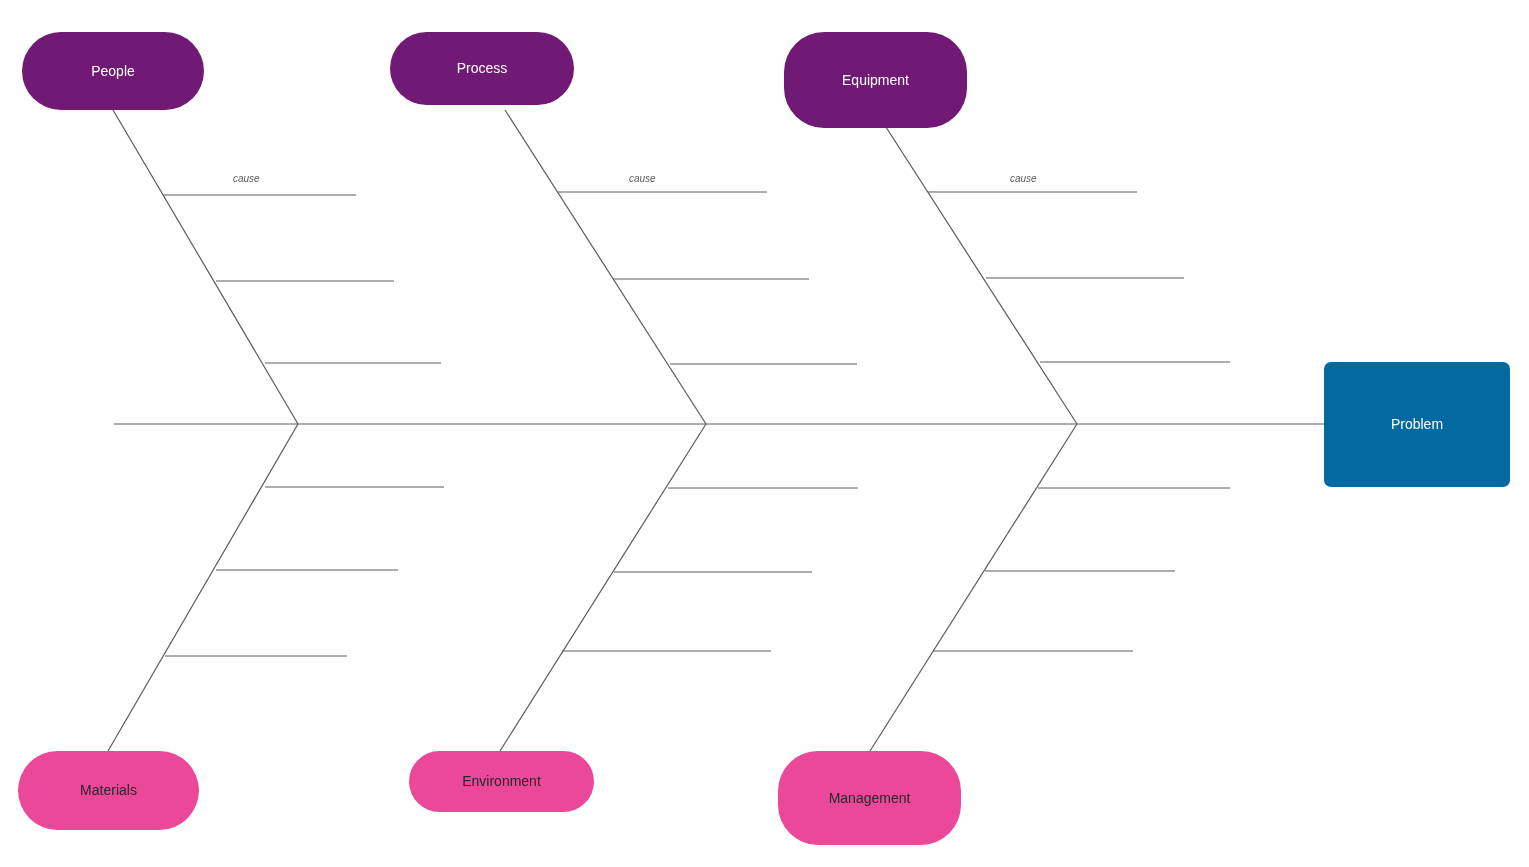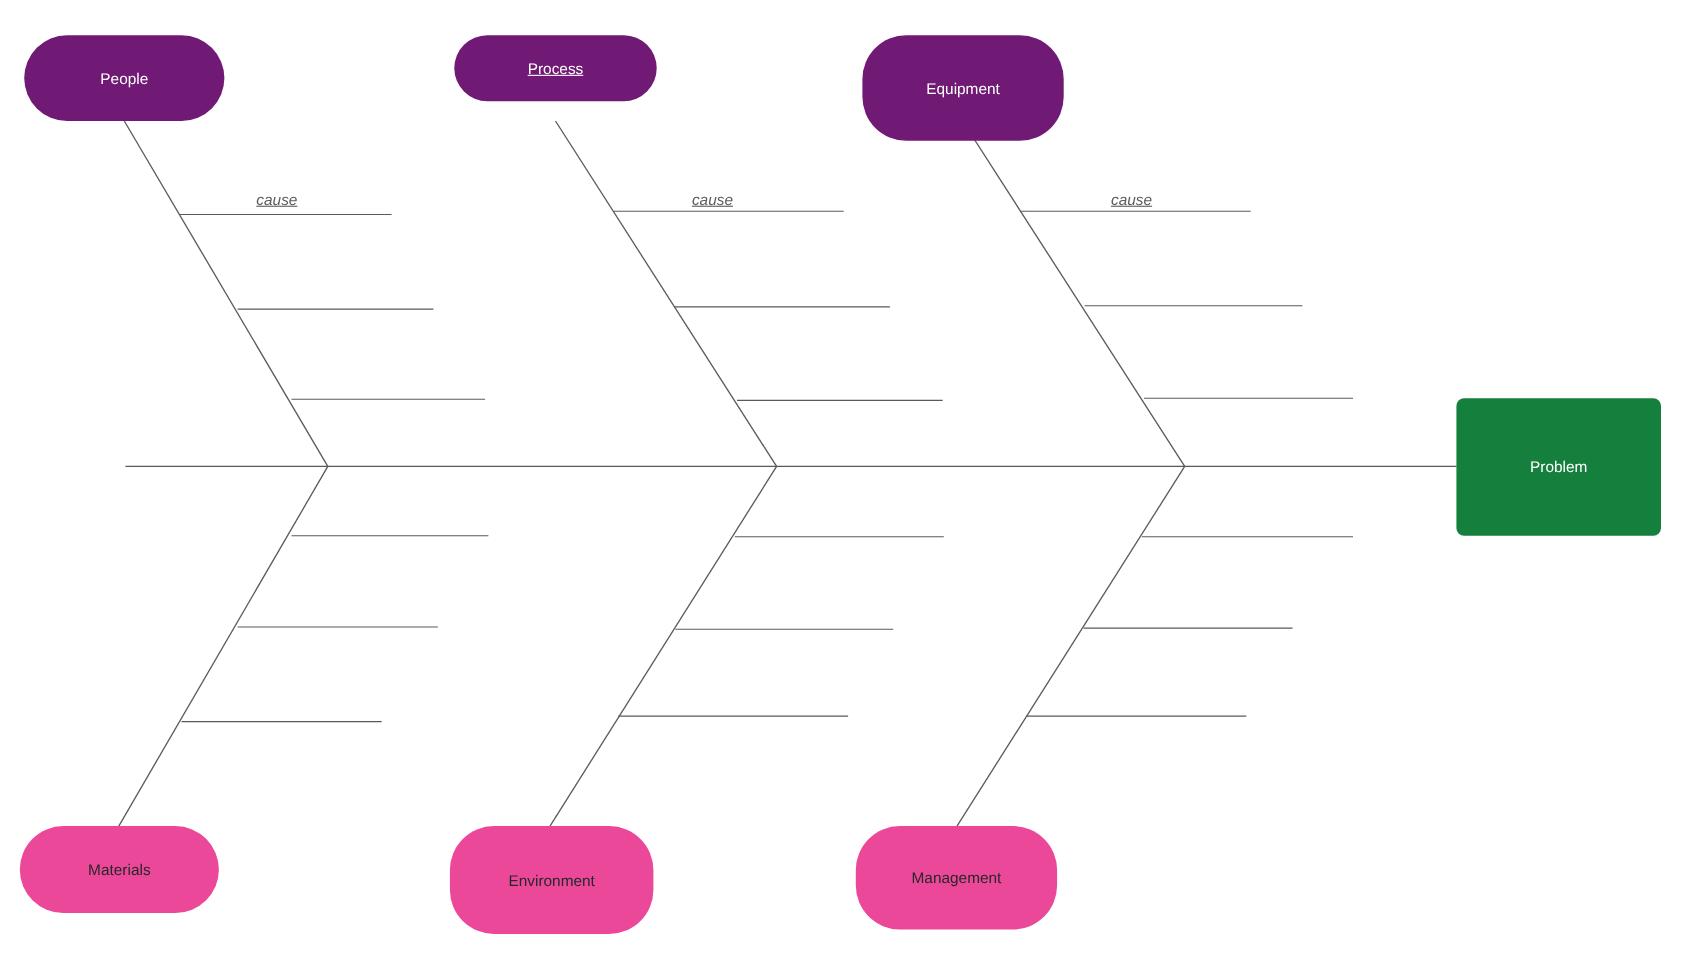"Process" div.node { height: 60px -> 73px; left: 413px -> 390px; text-decoration: underline -> none }
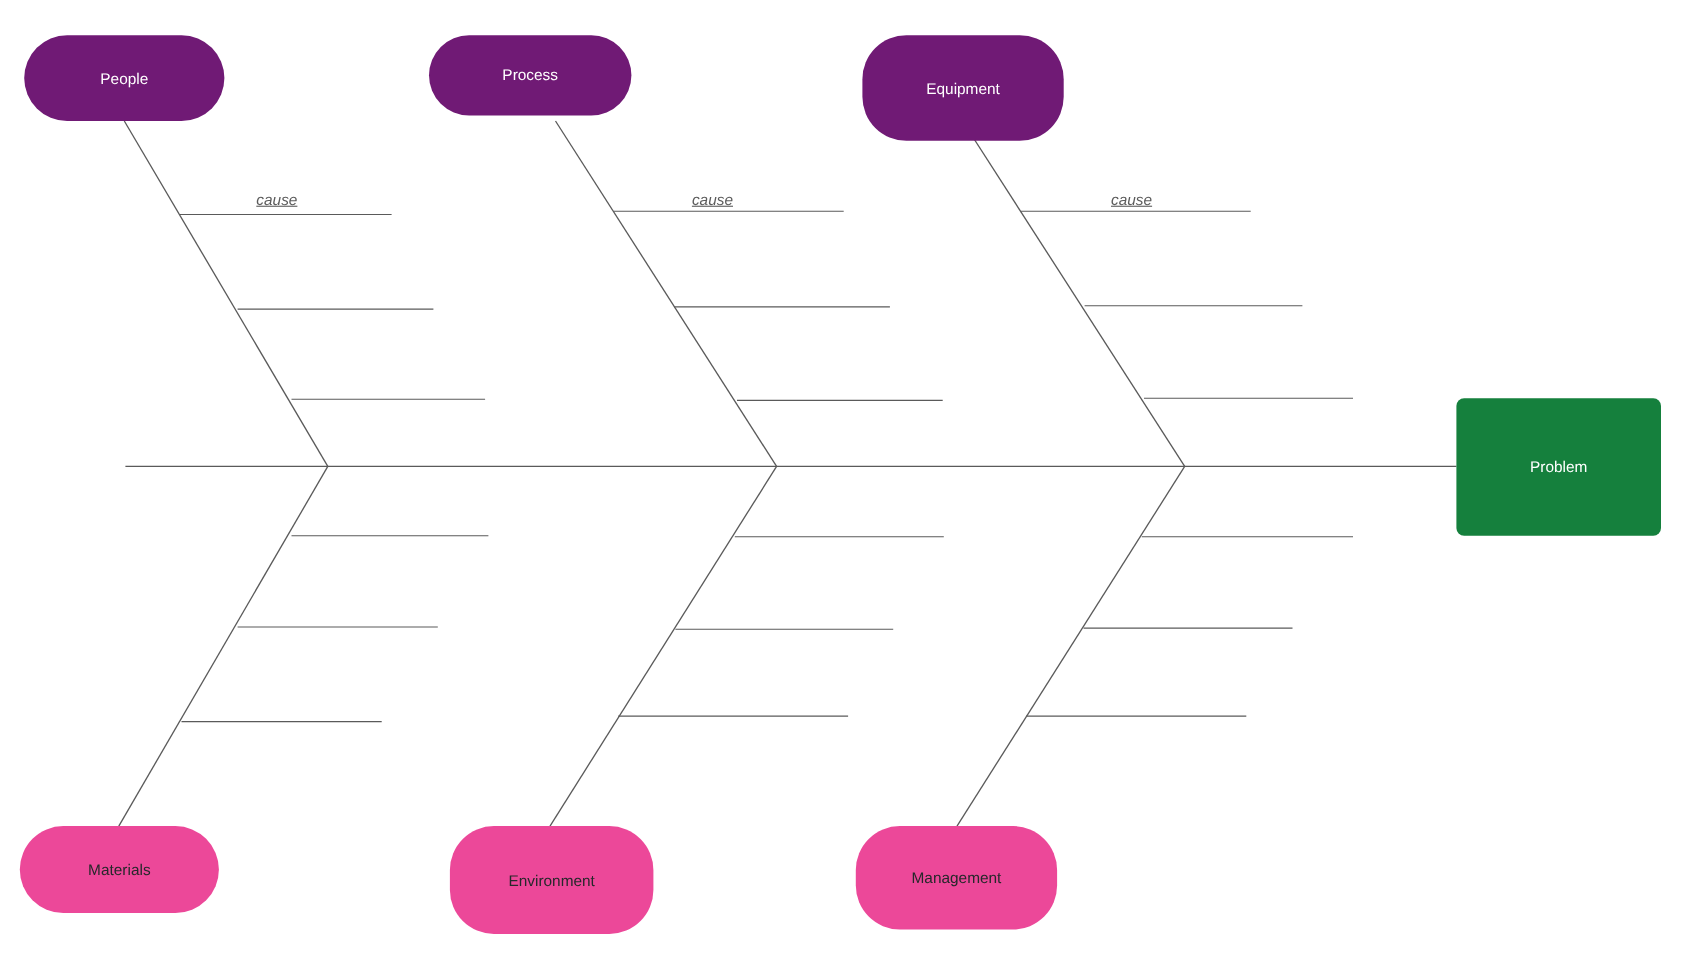"cause" .cause-label { font-size: 14px -> 10px; text-decoration: underline -> none }
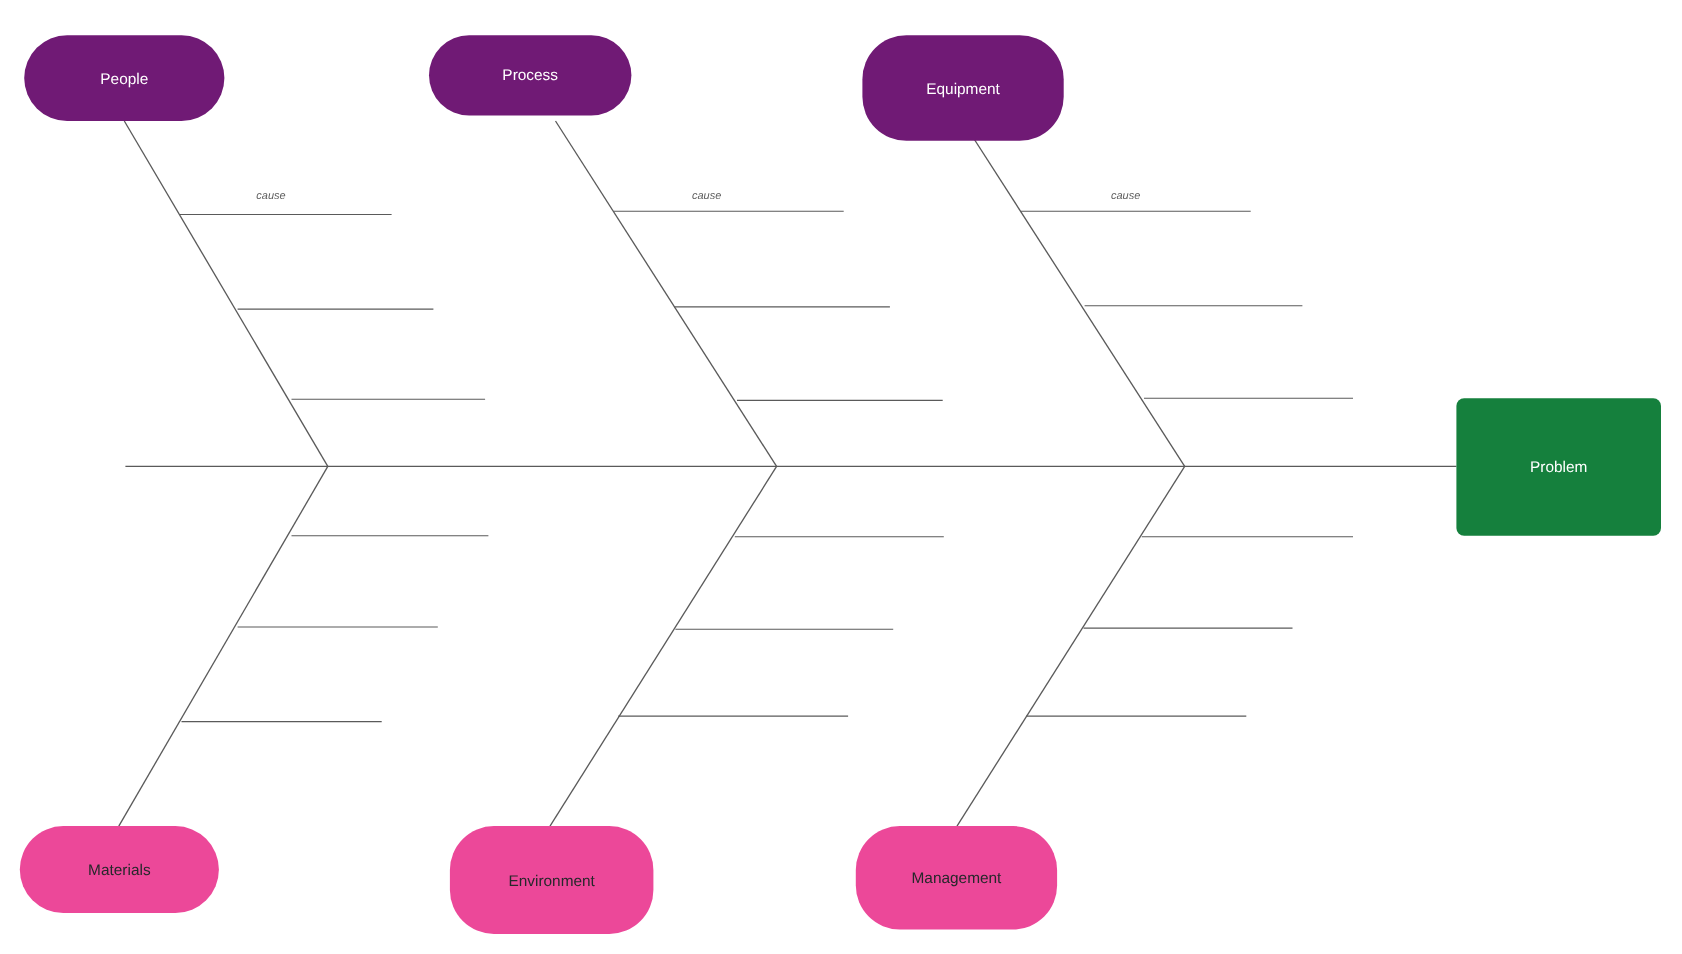"Problem" .problem-box { background: #15803d -> #0369a1 }
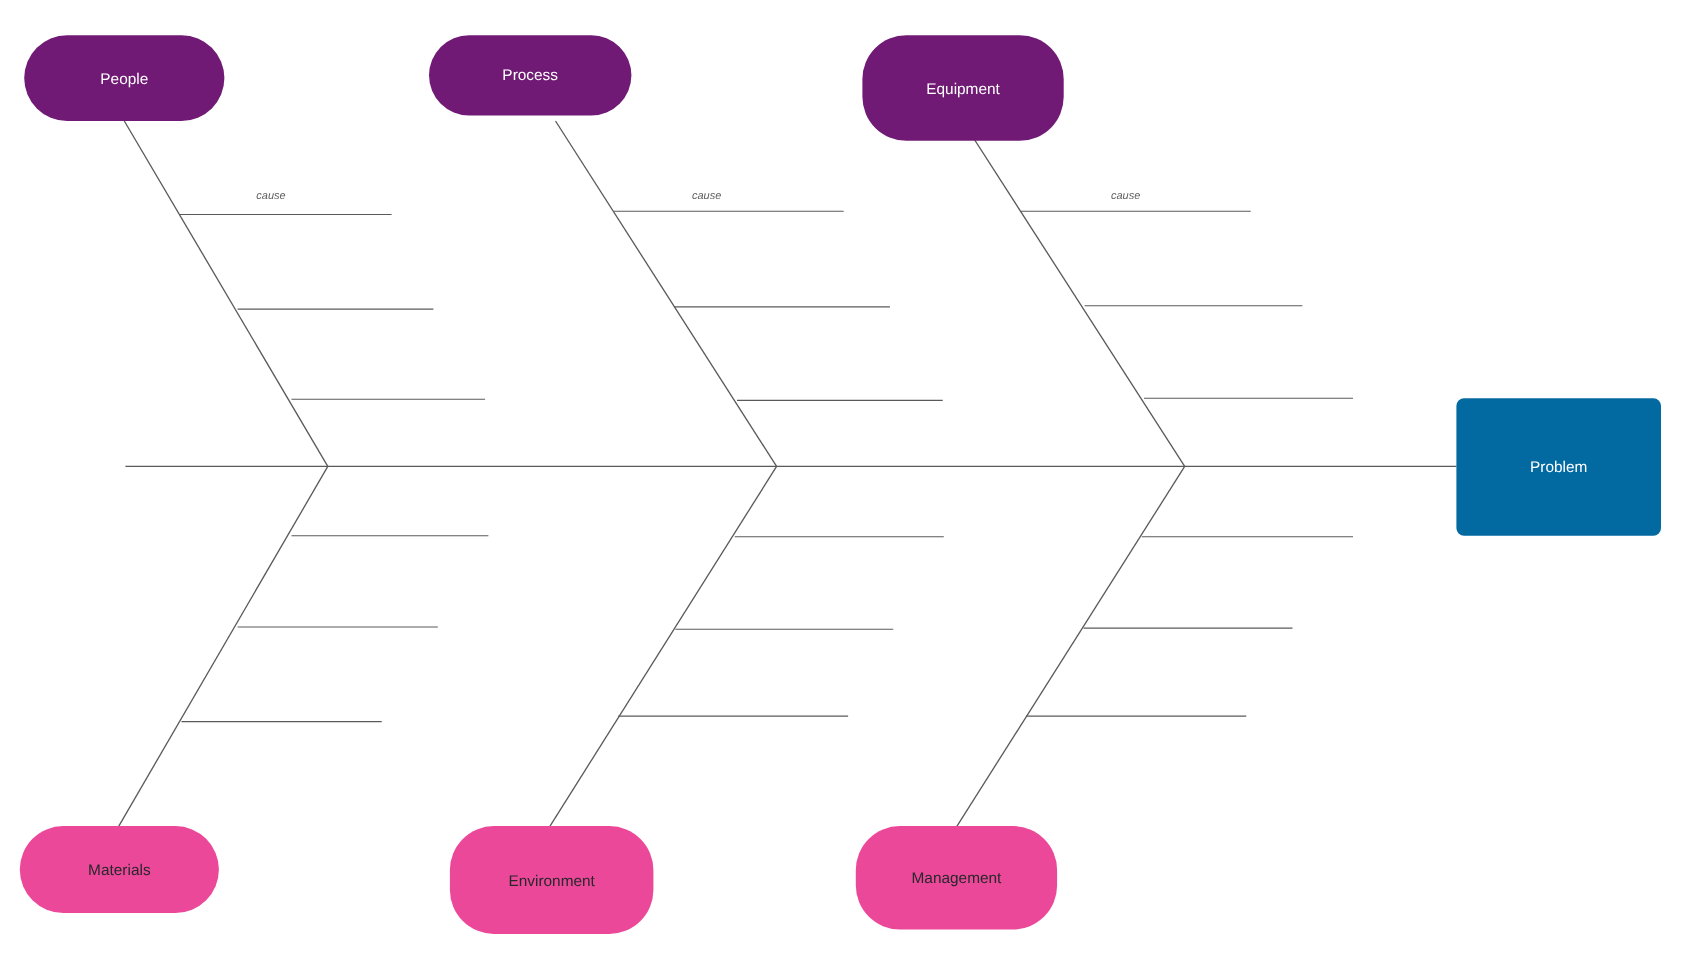"Environment" div.node { height: 98px -> 61px }
